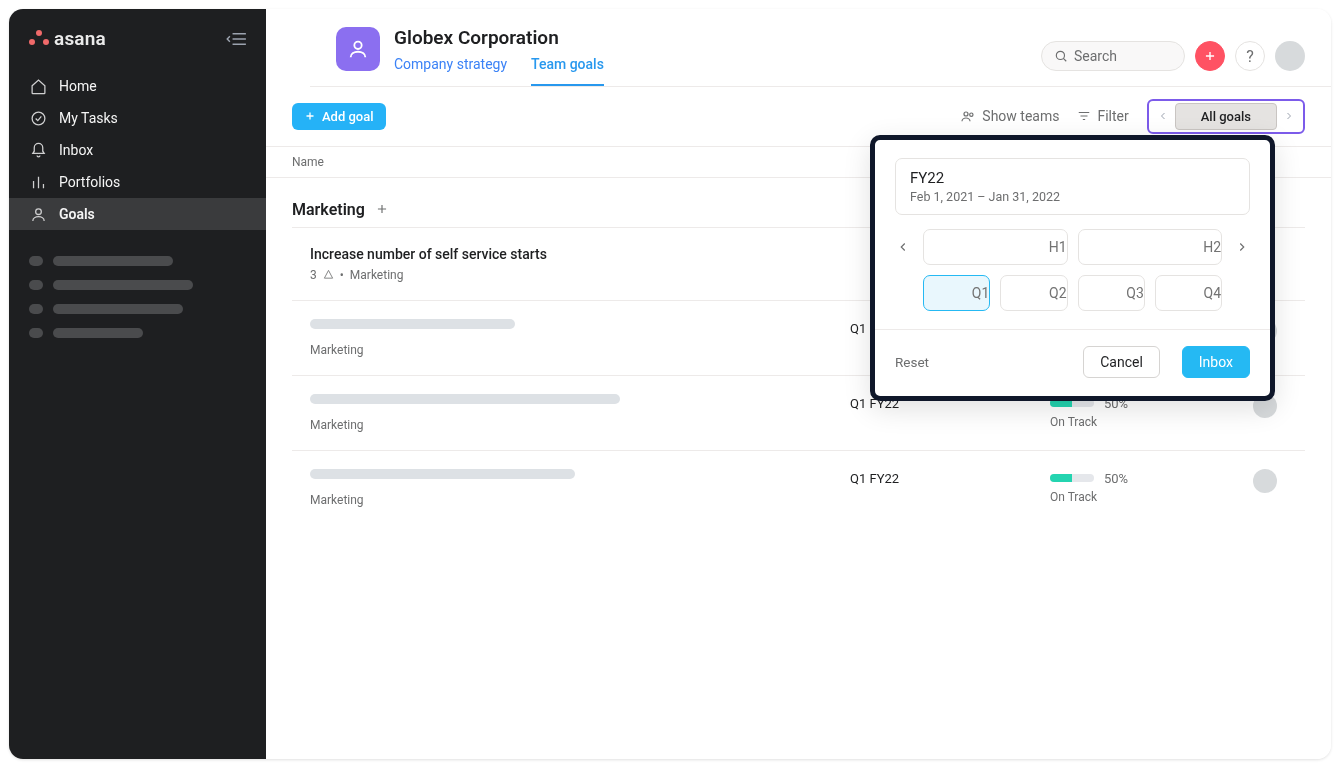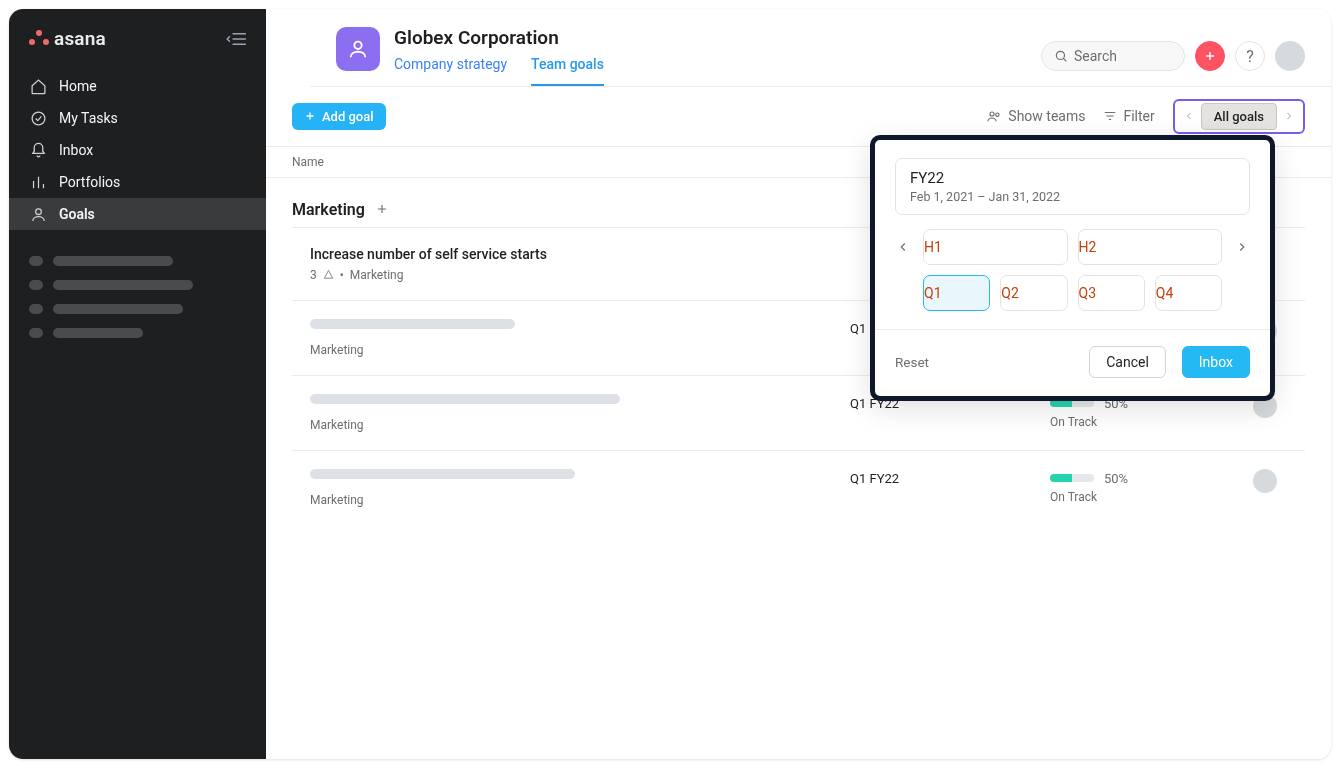"All goals" .period-pill { padding: 5px 12px -> 5px 25px }
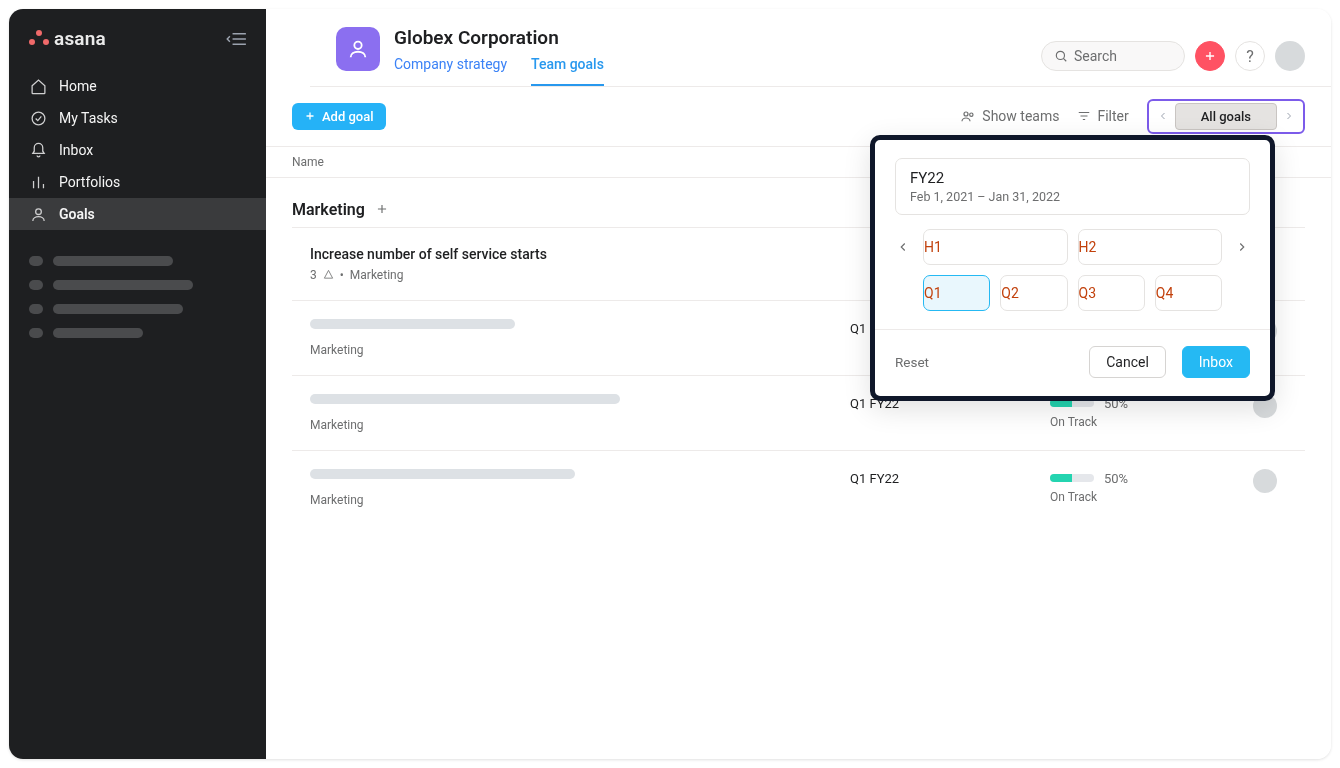"H1" .opt { color: #c2410c -> #737373; text-align: left -> right }
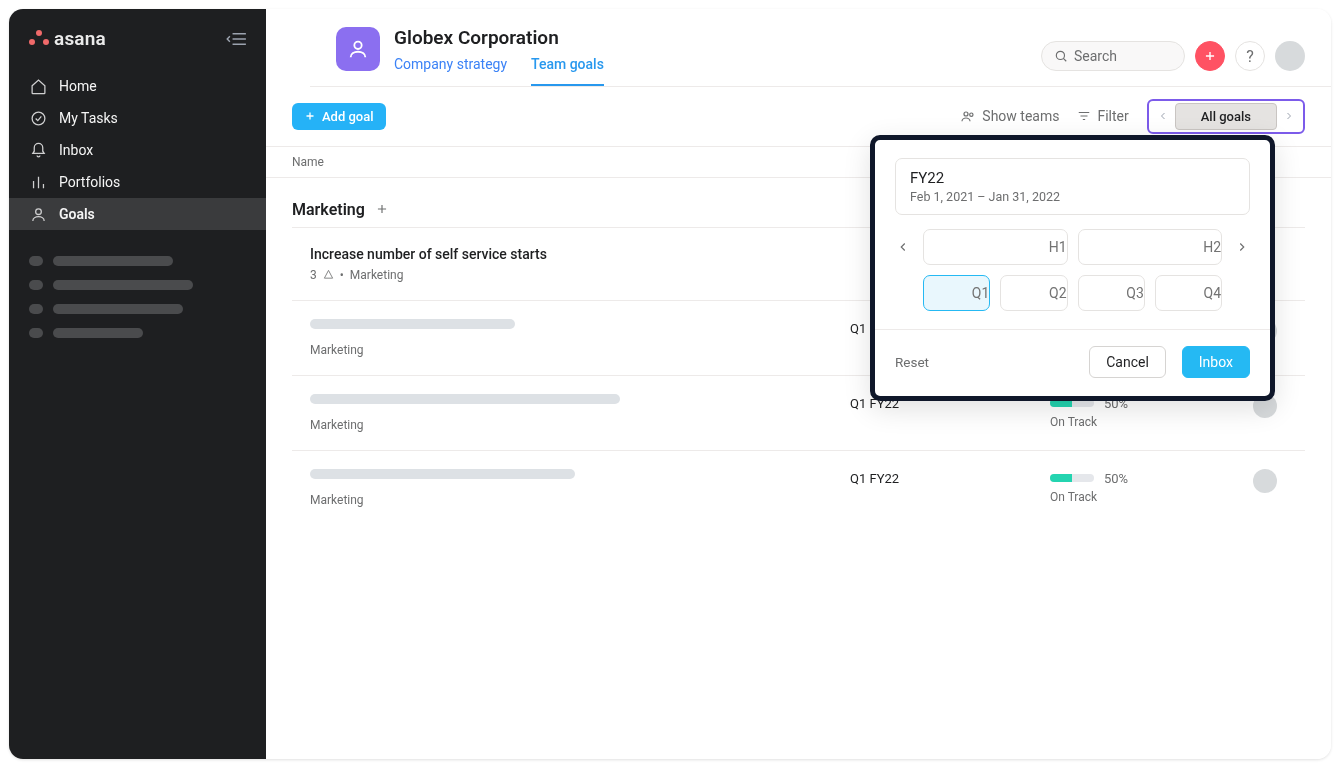"Cancel" .footer-buttons { gap: 16px -> 22px }
